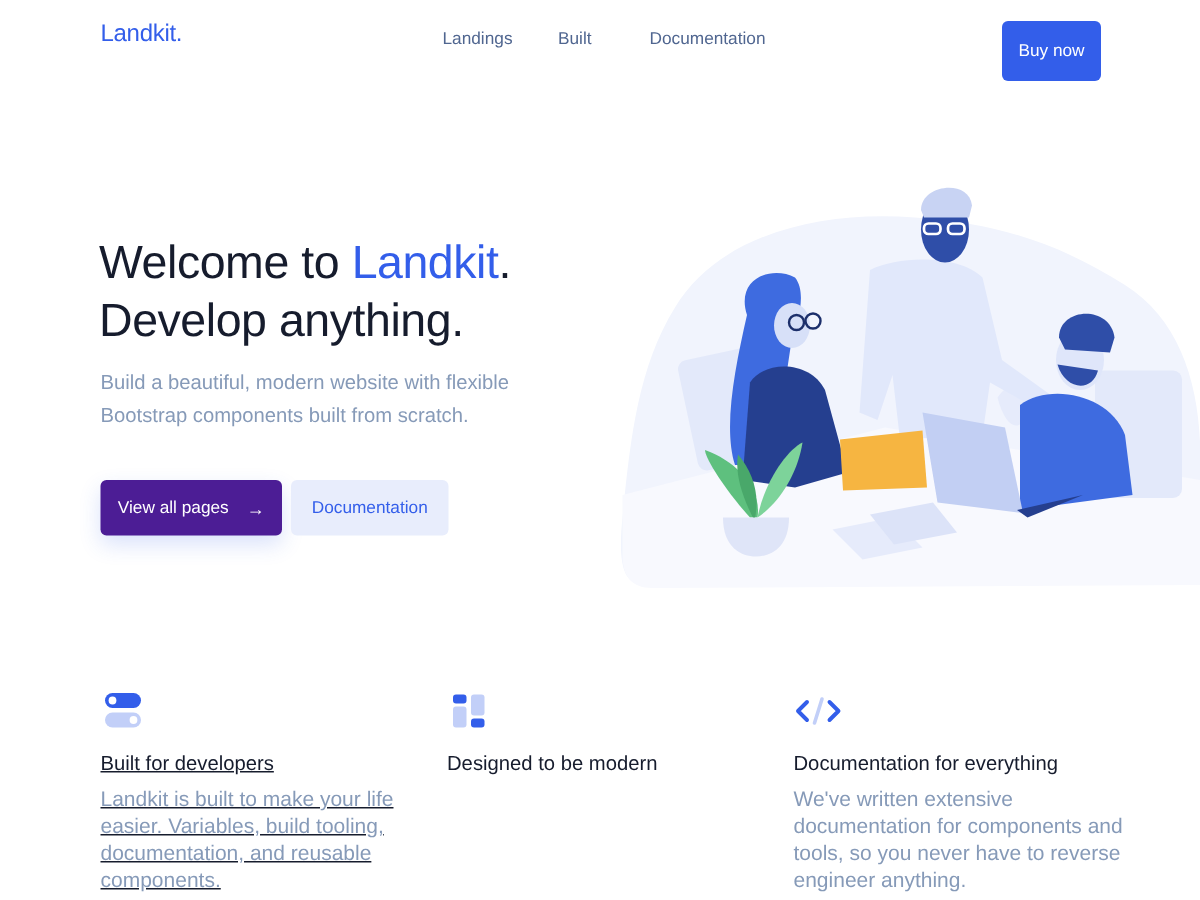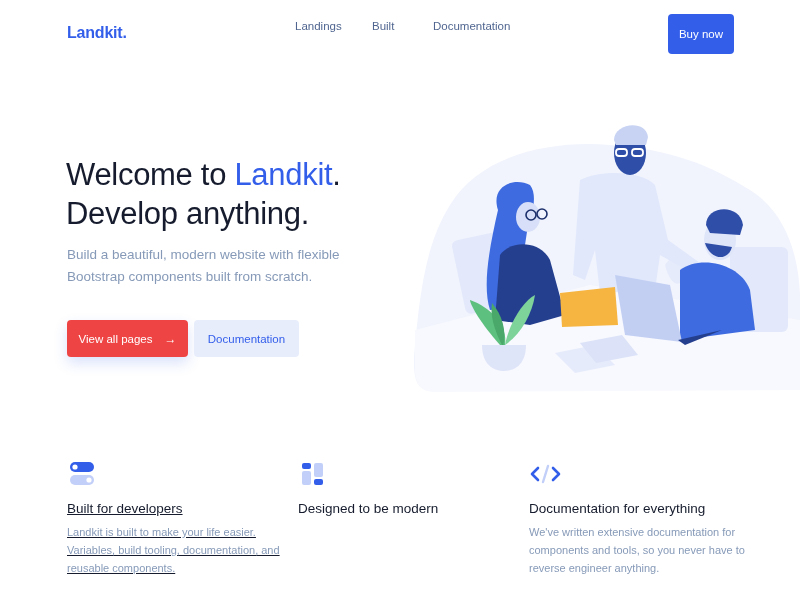"Landkit." .brand { font-weight: bold -> normal; top: 24px -> 14px }
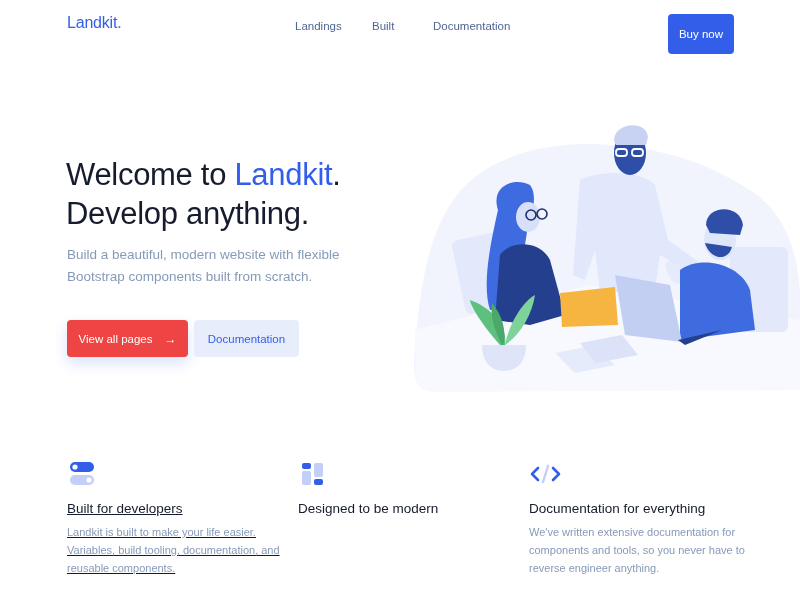"View all pages" .btn-primary { background: #ef4444 -> #4c1d95 }
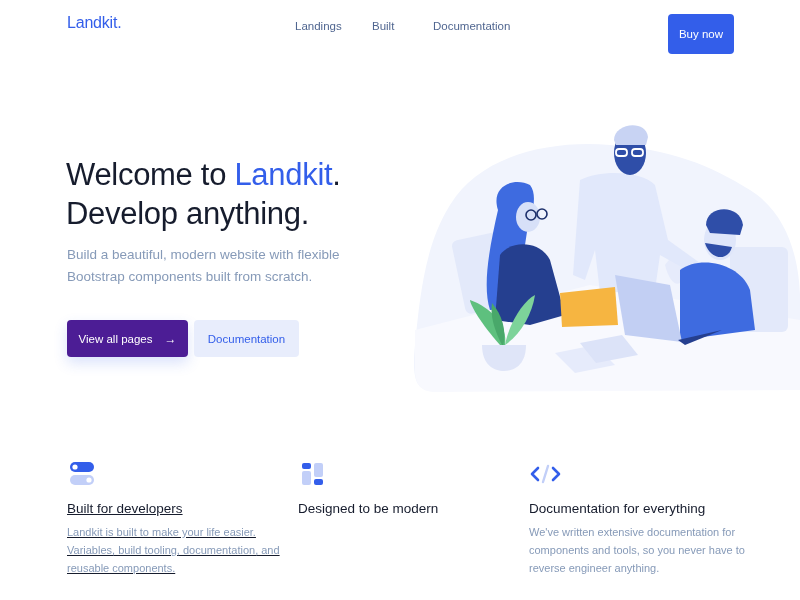"Landkit is built to make" .feature p { font-size: 11px -> 14px }
